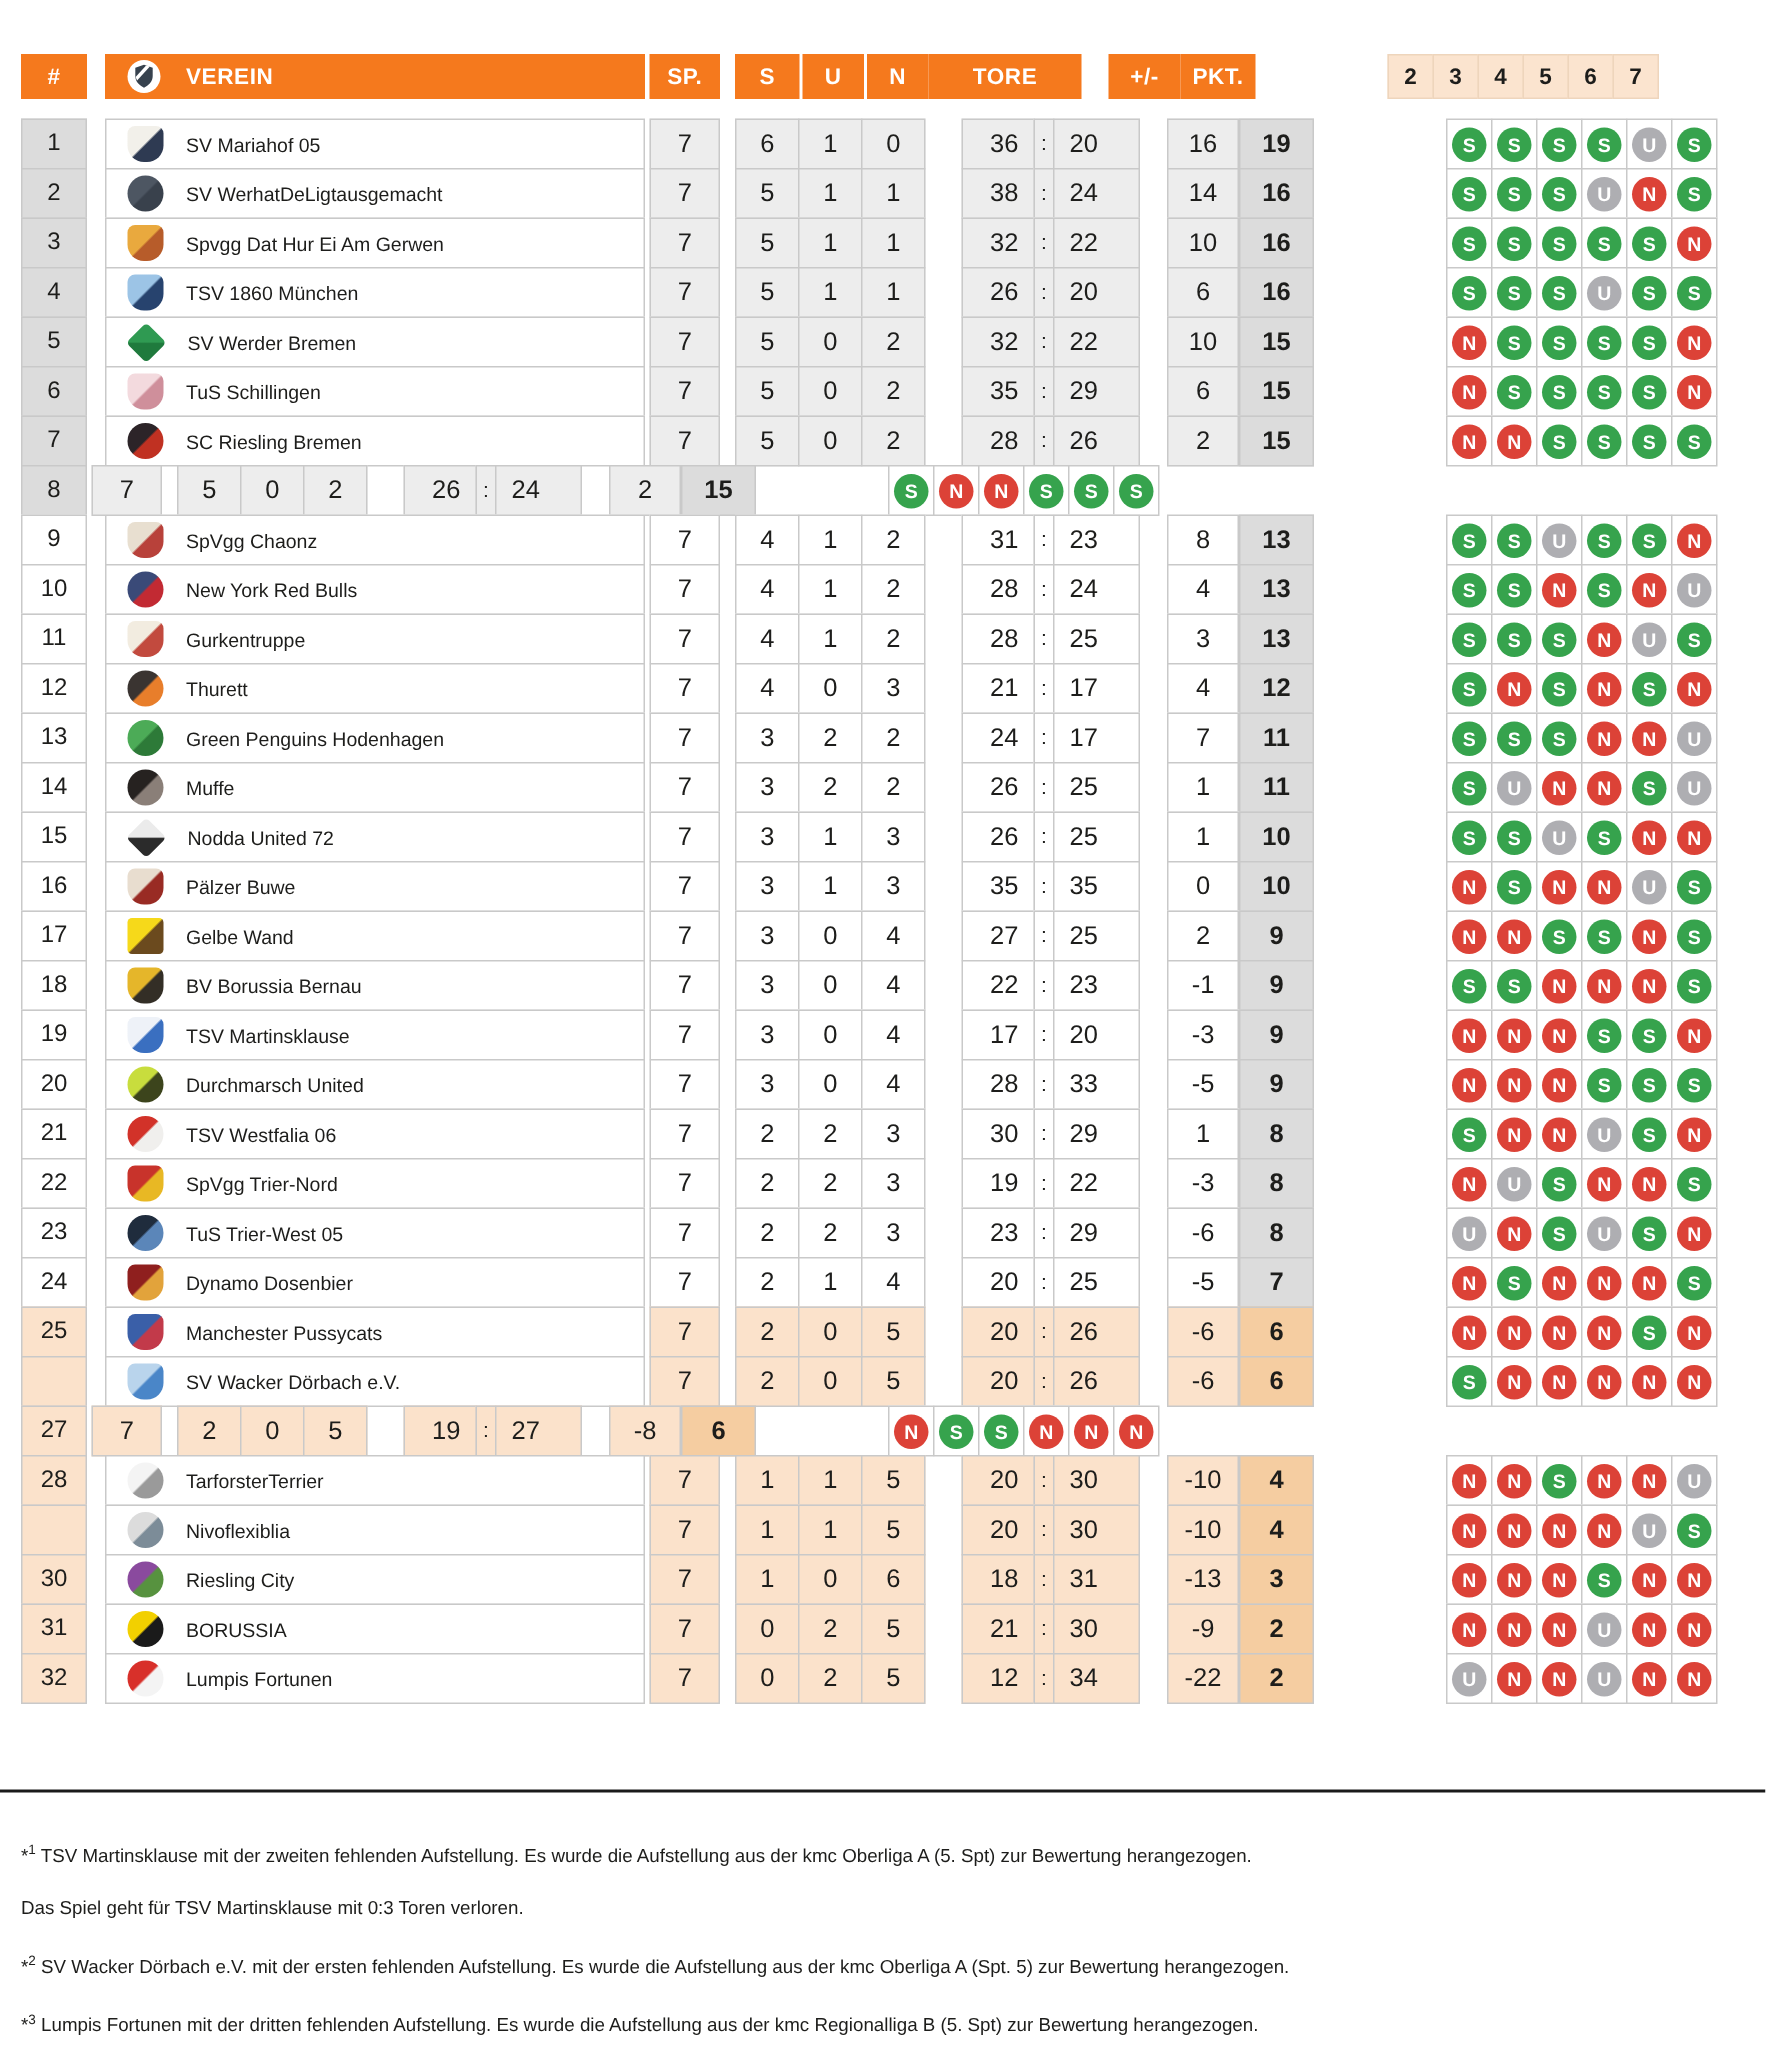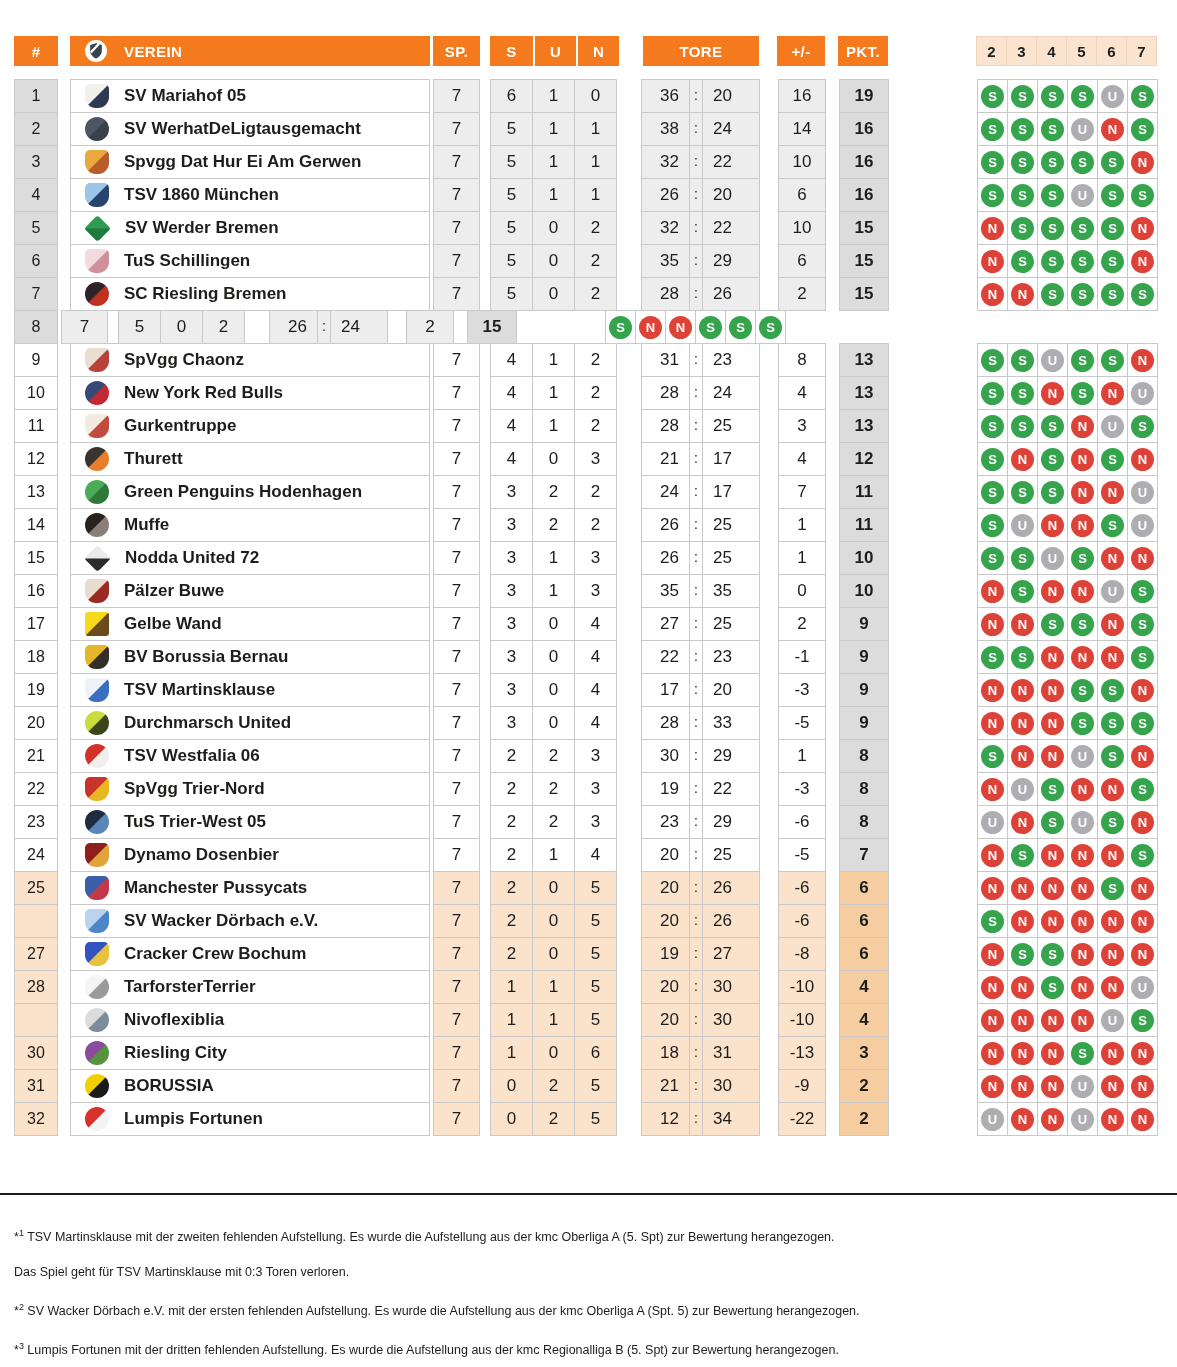"TORE" .h.c-tore { margin-left: 24px -> none; width: 116px -> 102px }
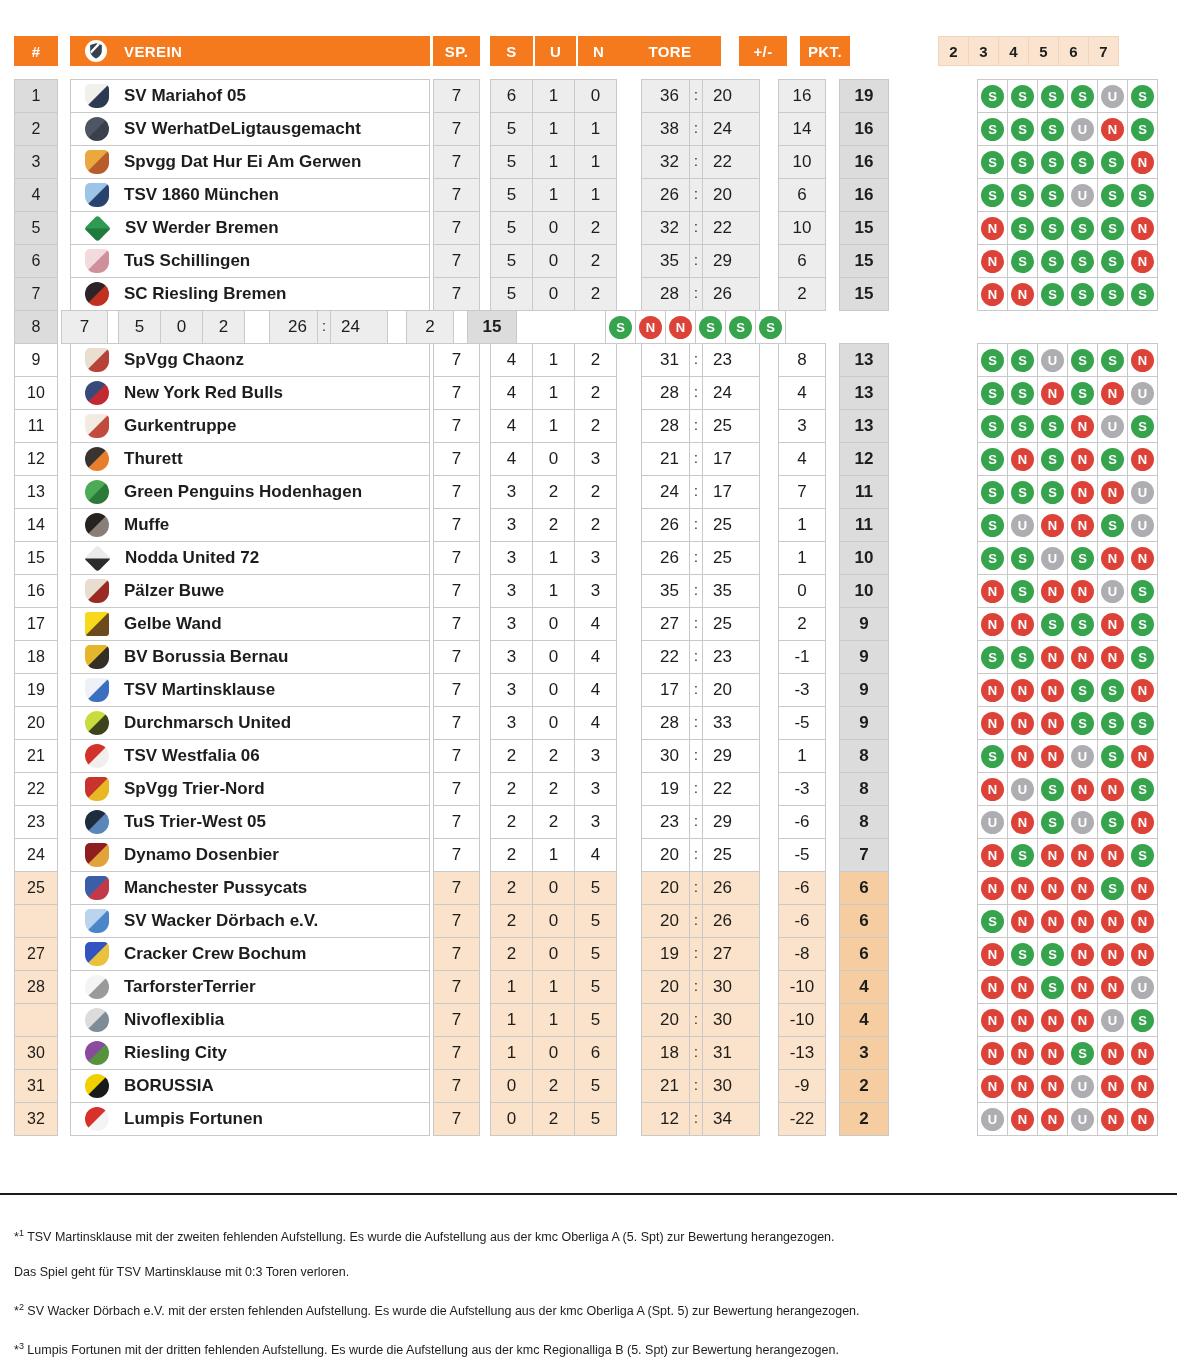"PKT." .c-pkt { margin-left: 13px -> none }
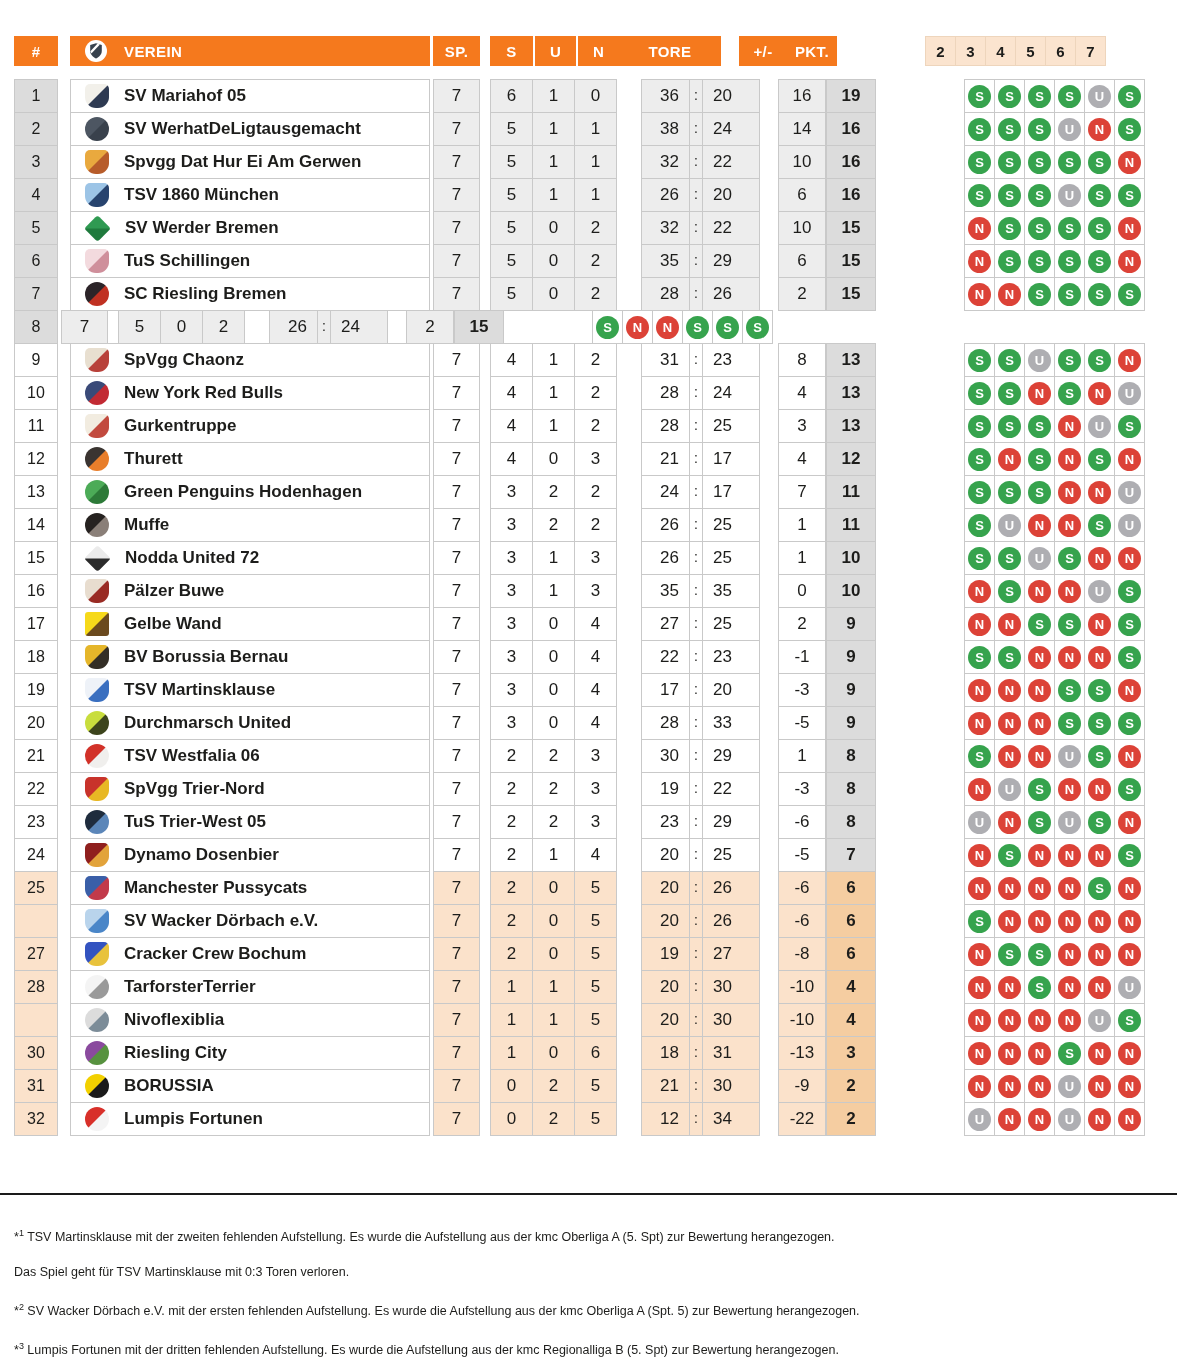"SV Mariahof 05" .team-name { font-size: 17px -> 13px; font-weight: bold -> normal }
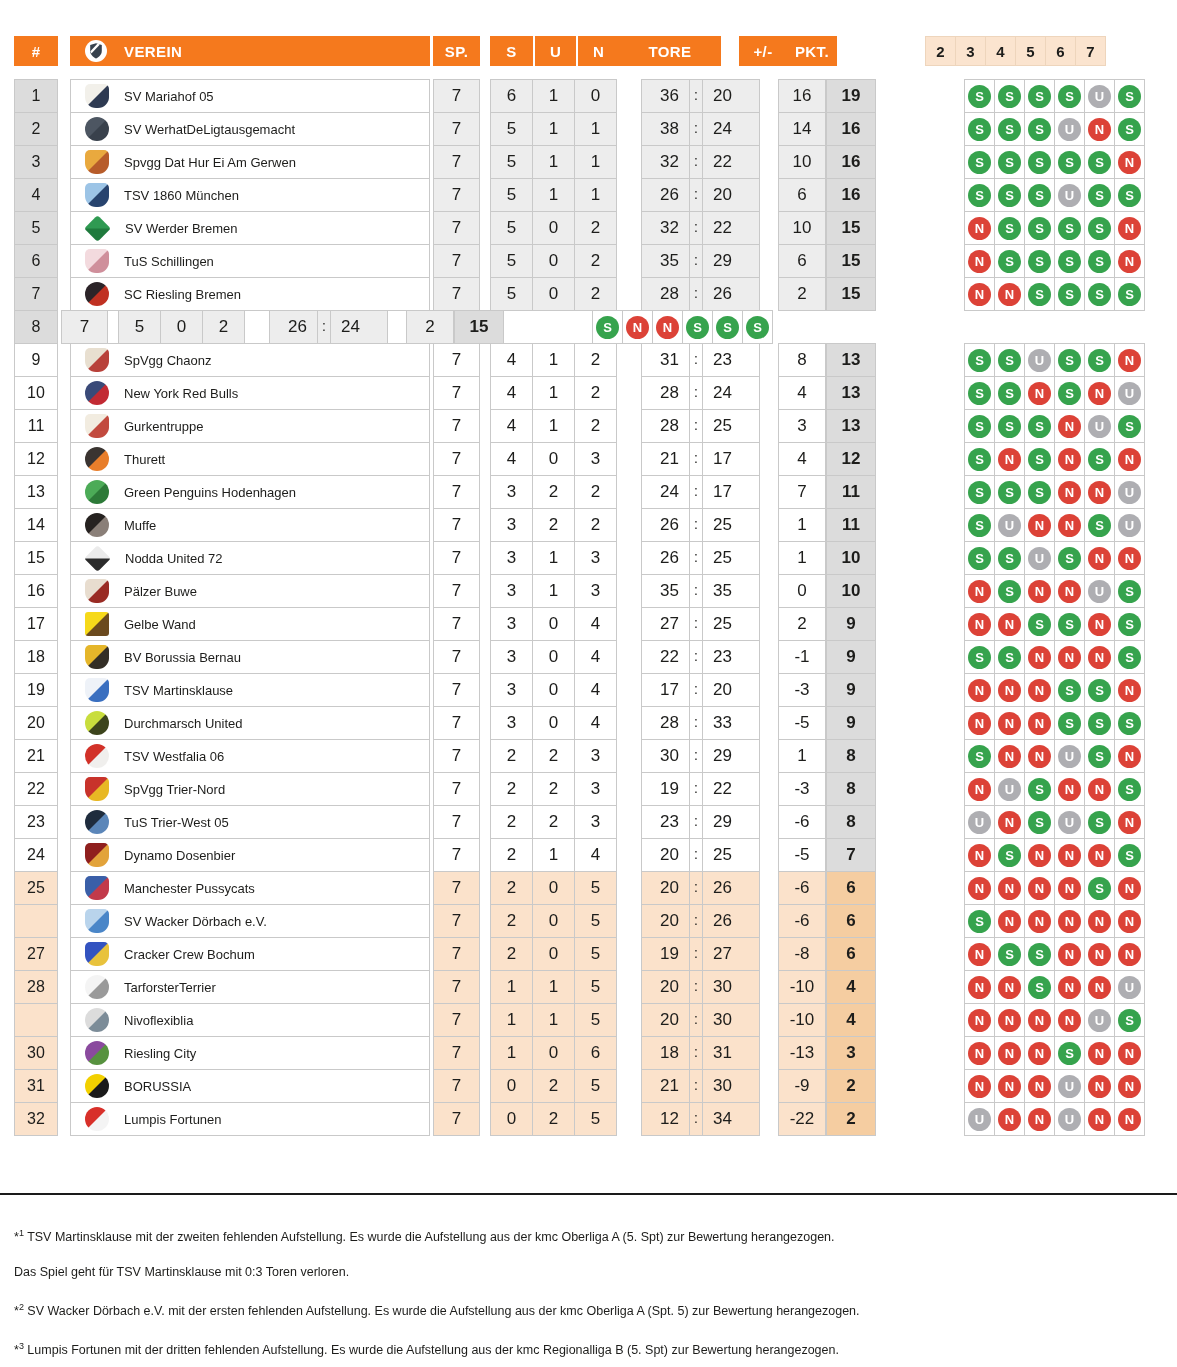"Cracker Crew Bochum" div.cell { html: <div> <span></span> <span>Cracker Crew Bochum</span> </div> -> none }
